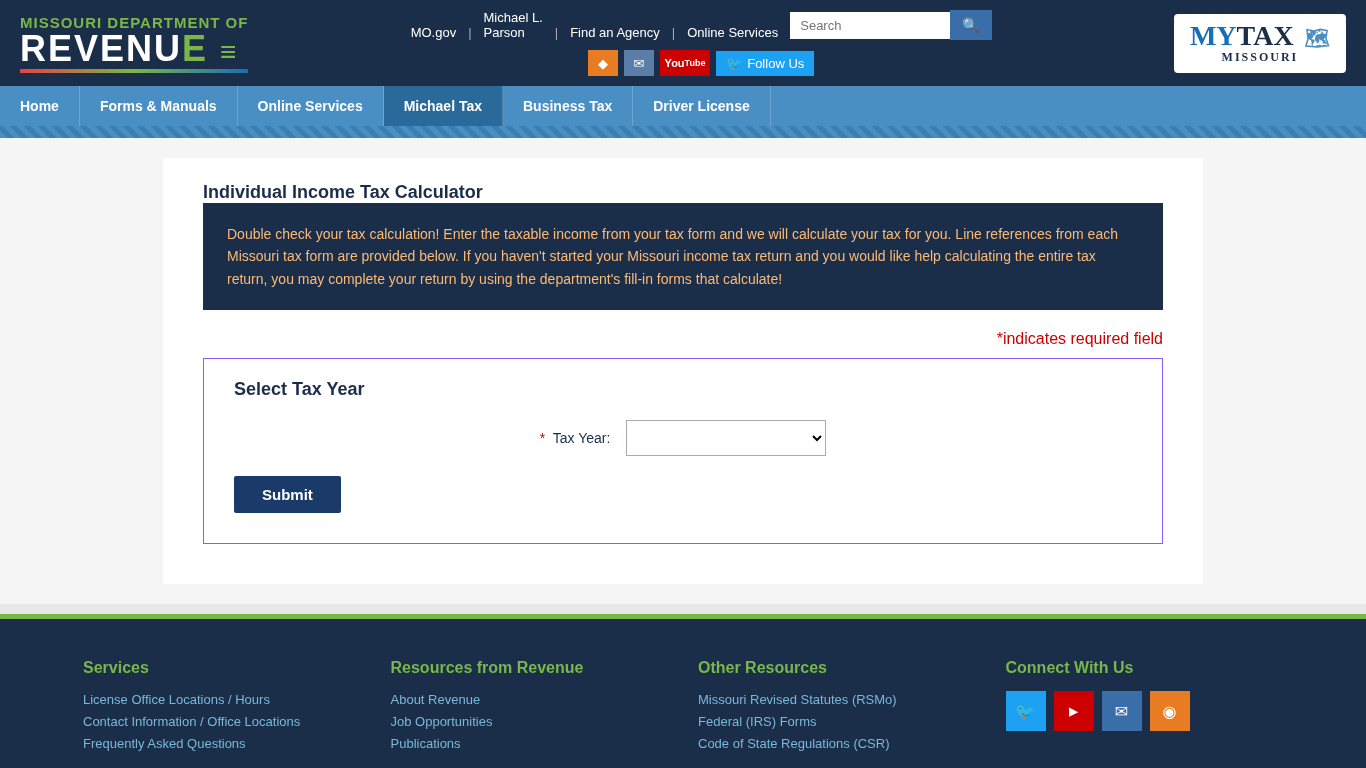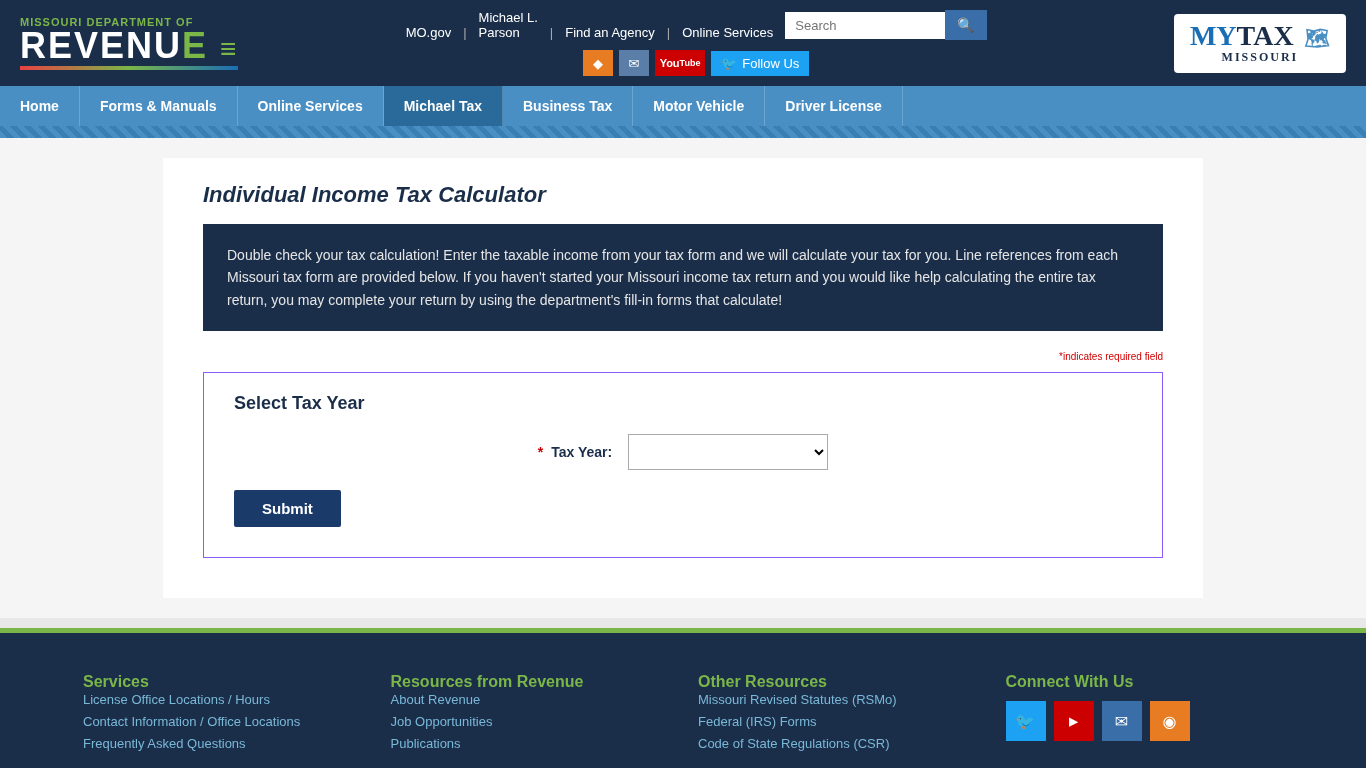"MISSOURI DEPARTMENT OF" .header-logo .dept-of { font-size: 11px -> 15px }
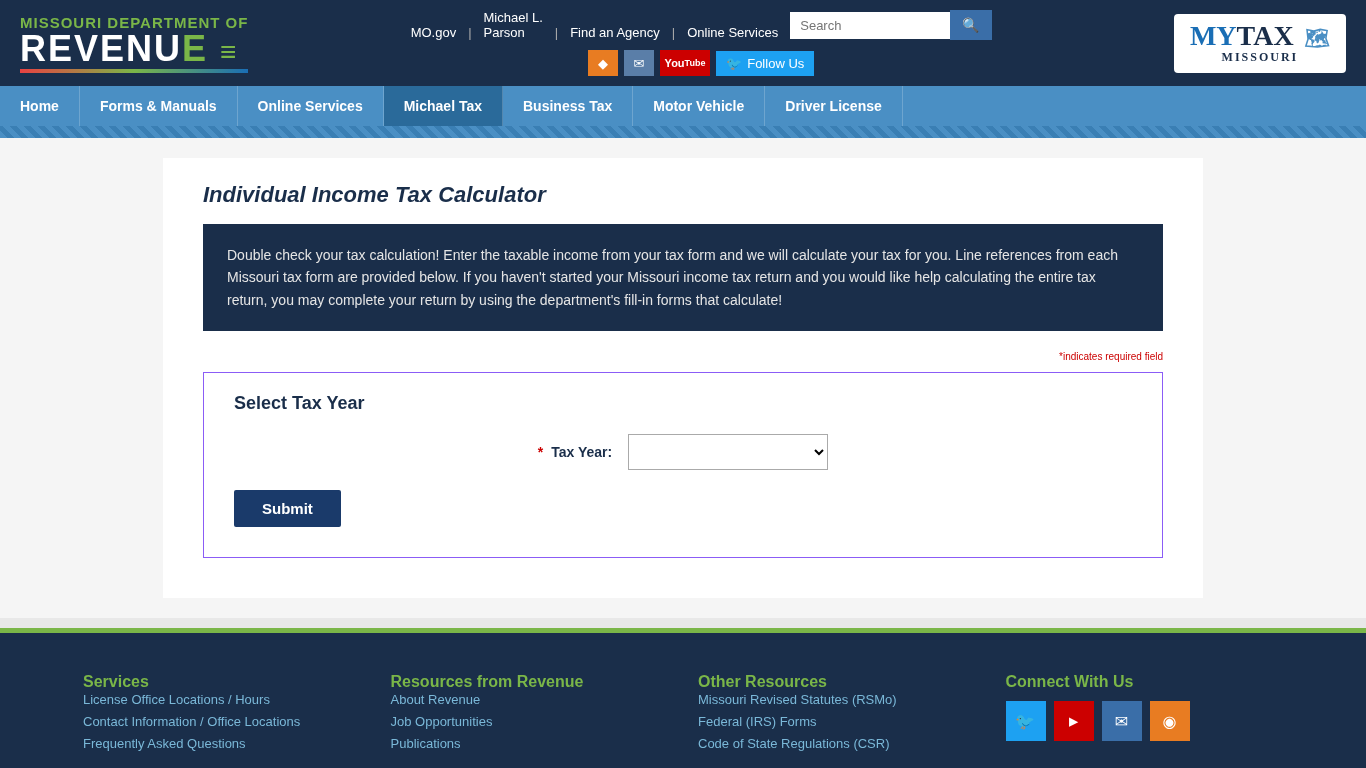"Motor Vehicle" a { html: <a>Motor Vehicle</a> -> none }
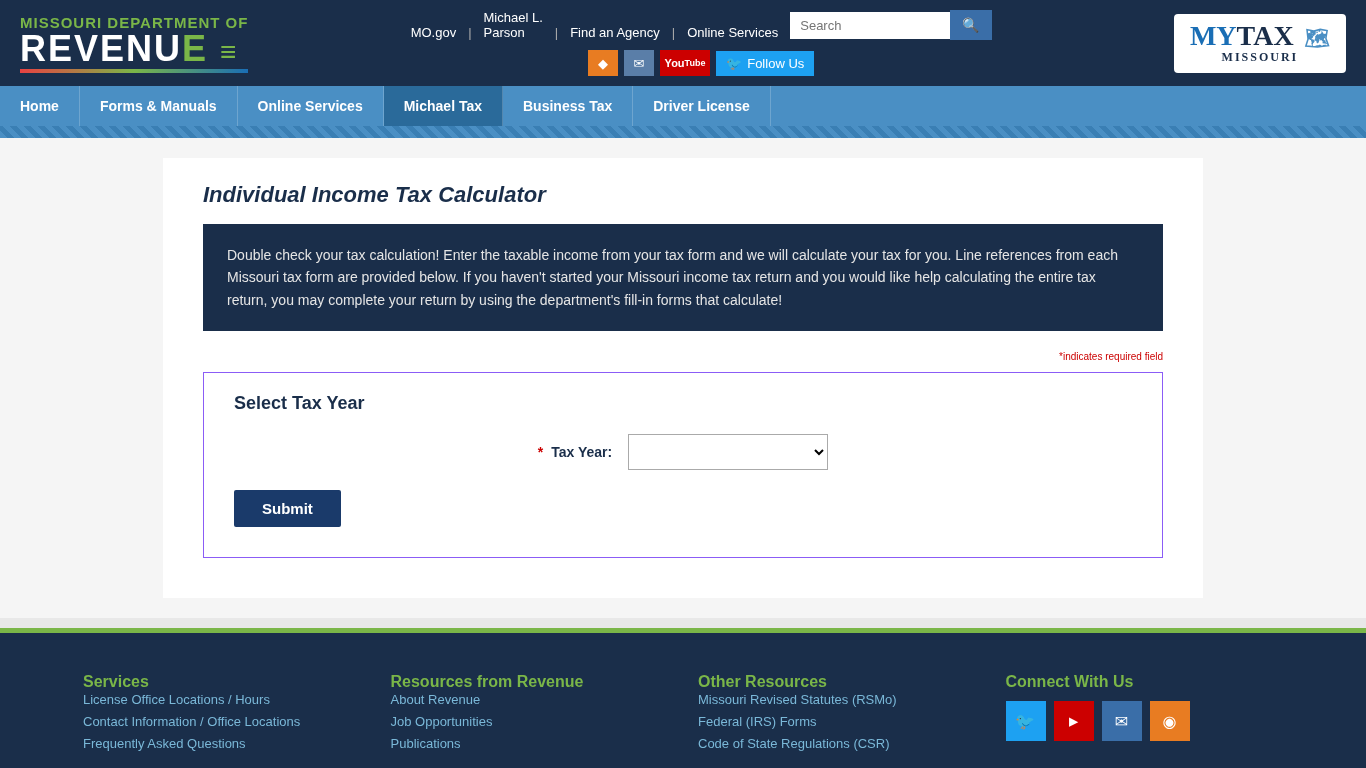"Individual Income Tax Calculator" .page-title { font-size: 22px -> 18px; font-style: italic -> none; margin-bottom: 16px -> none }
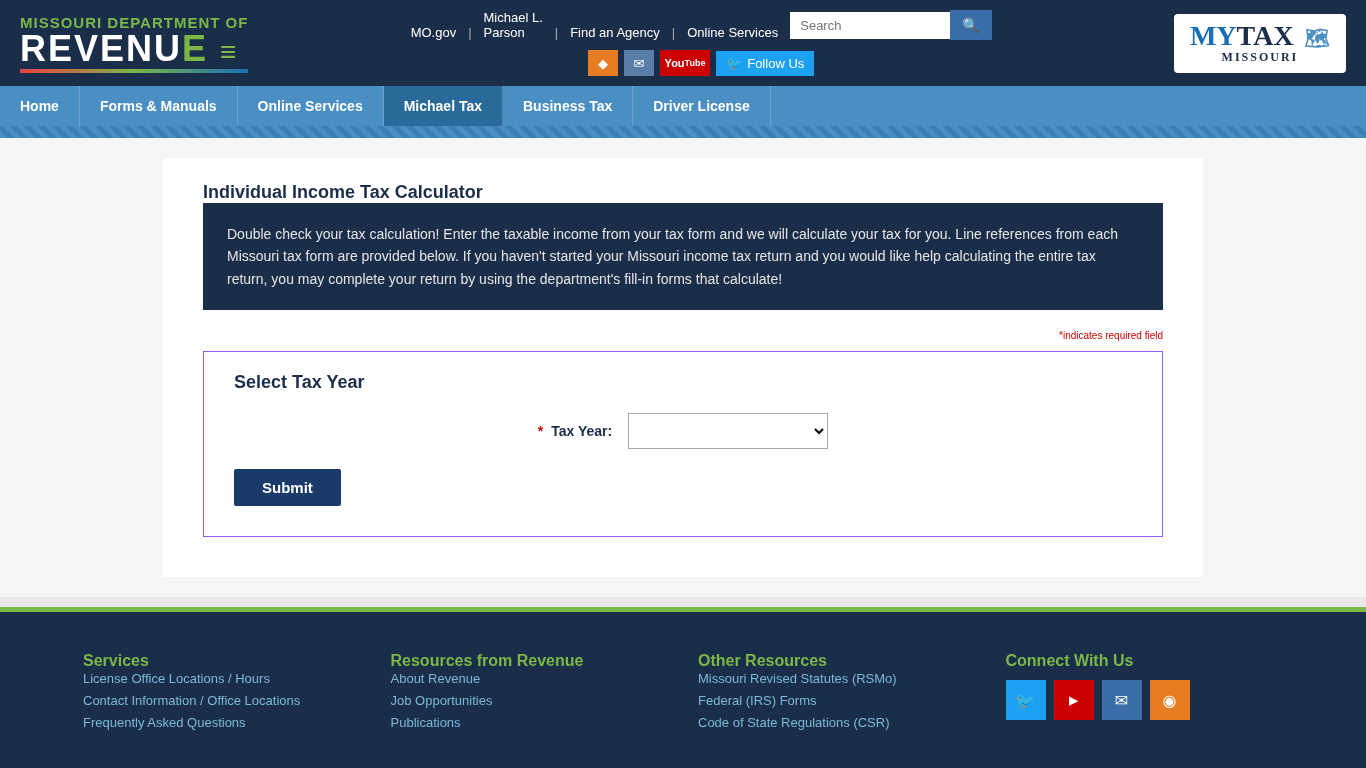"Double check your tax calculation!" .info-box { color: #e5e5e5 -> #fdba74 }
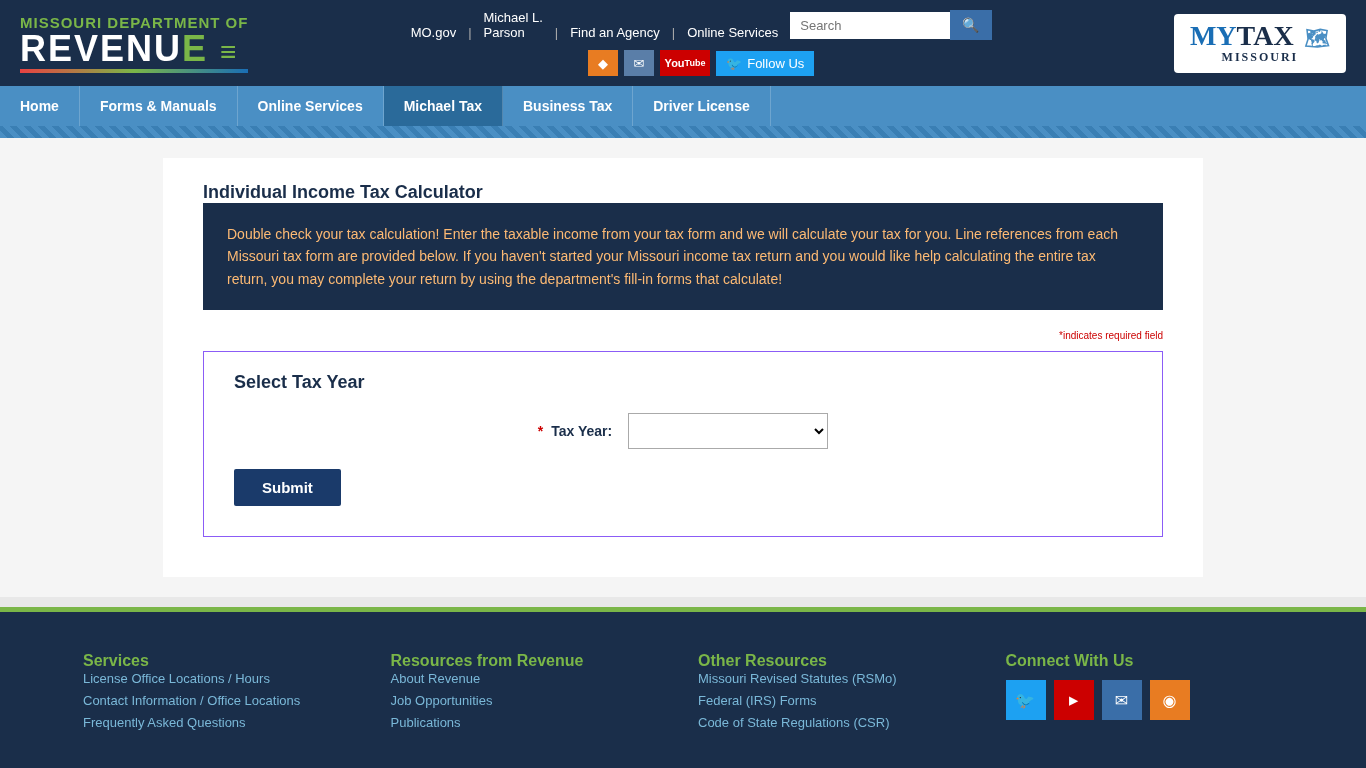"*indicates required field" .required-note { font-size: 10px -> 16px }
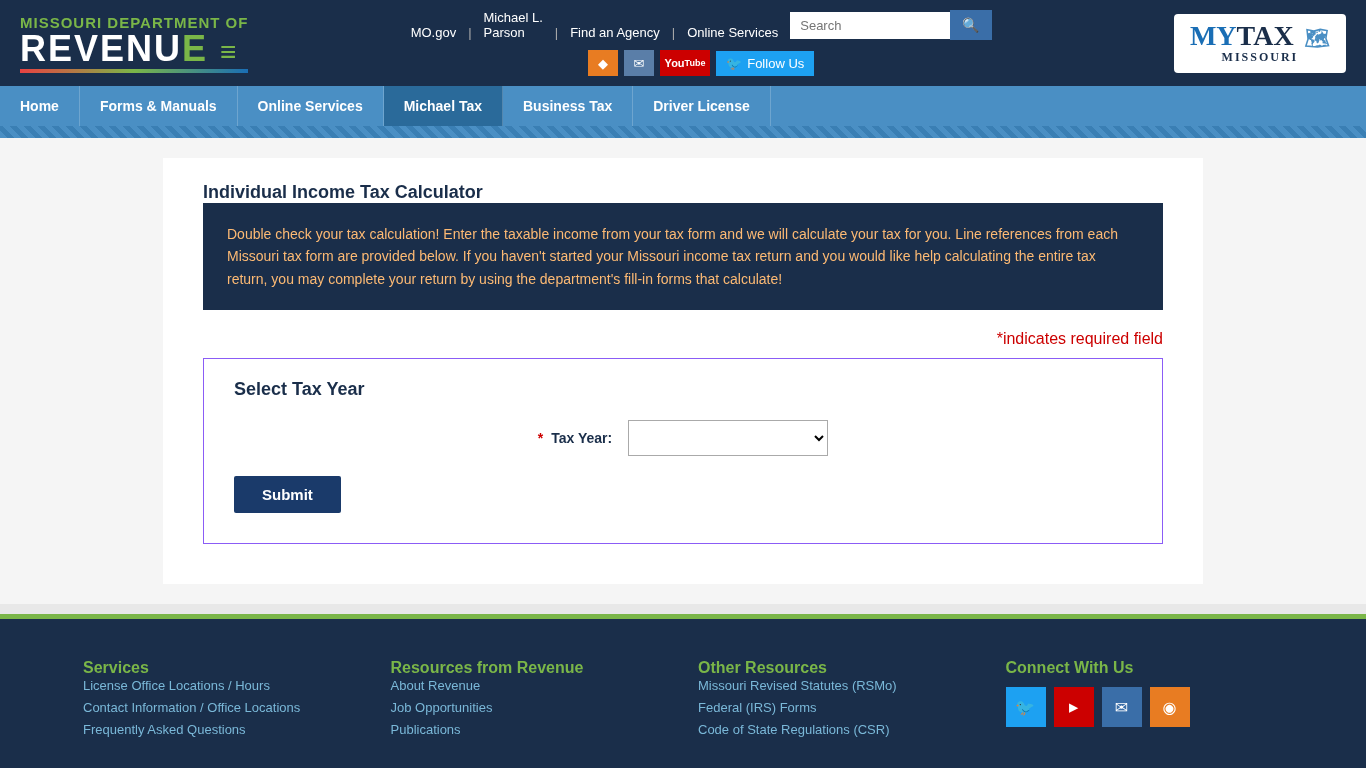"* Tax Year:" .form-label { font-weight: bold -> normal }
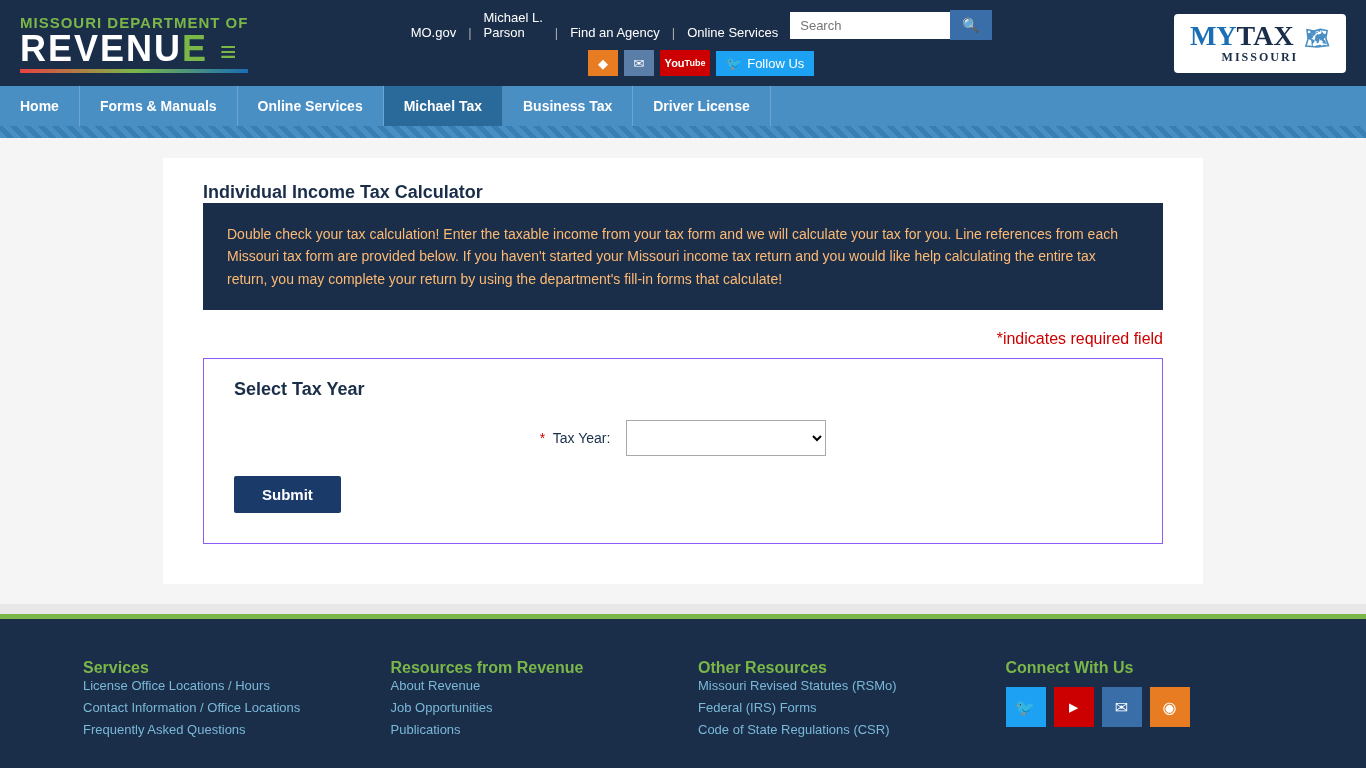"Services" .footer-col h3 { margin-bottom: none -> 14px }
